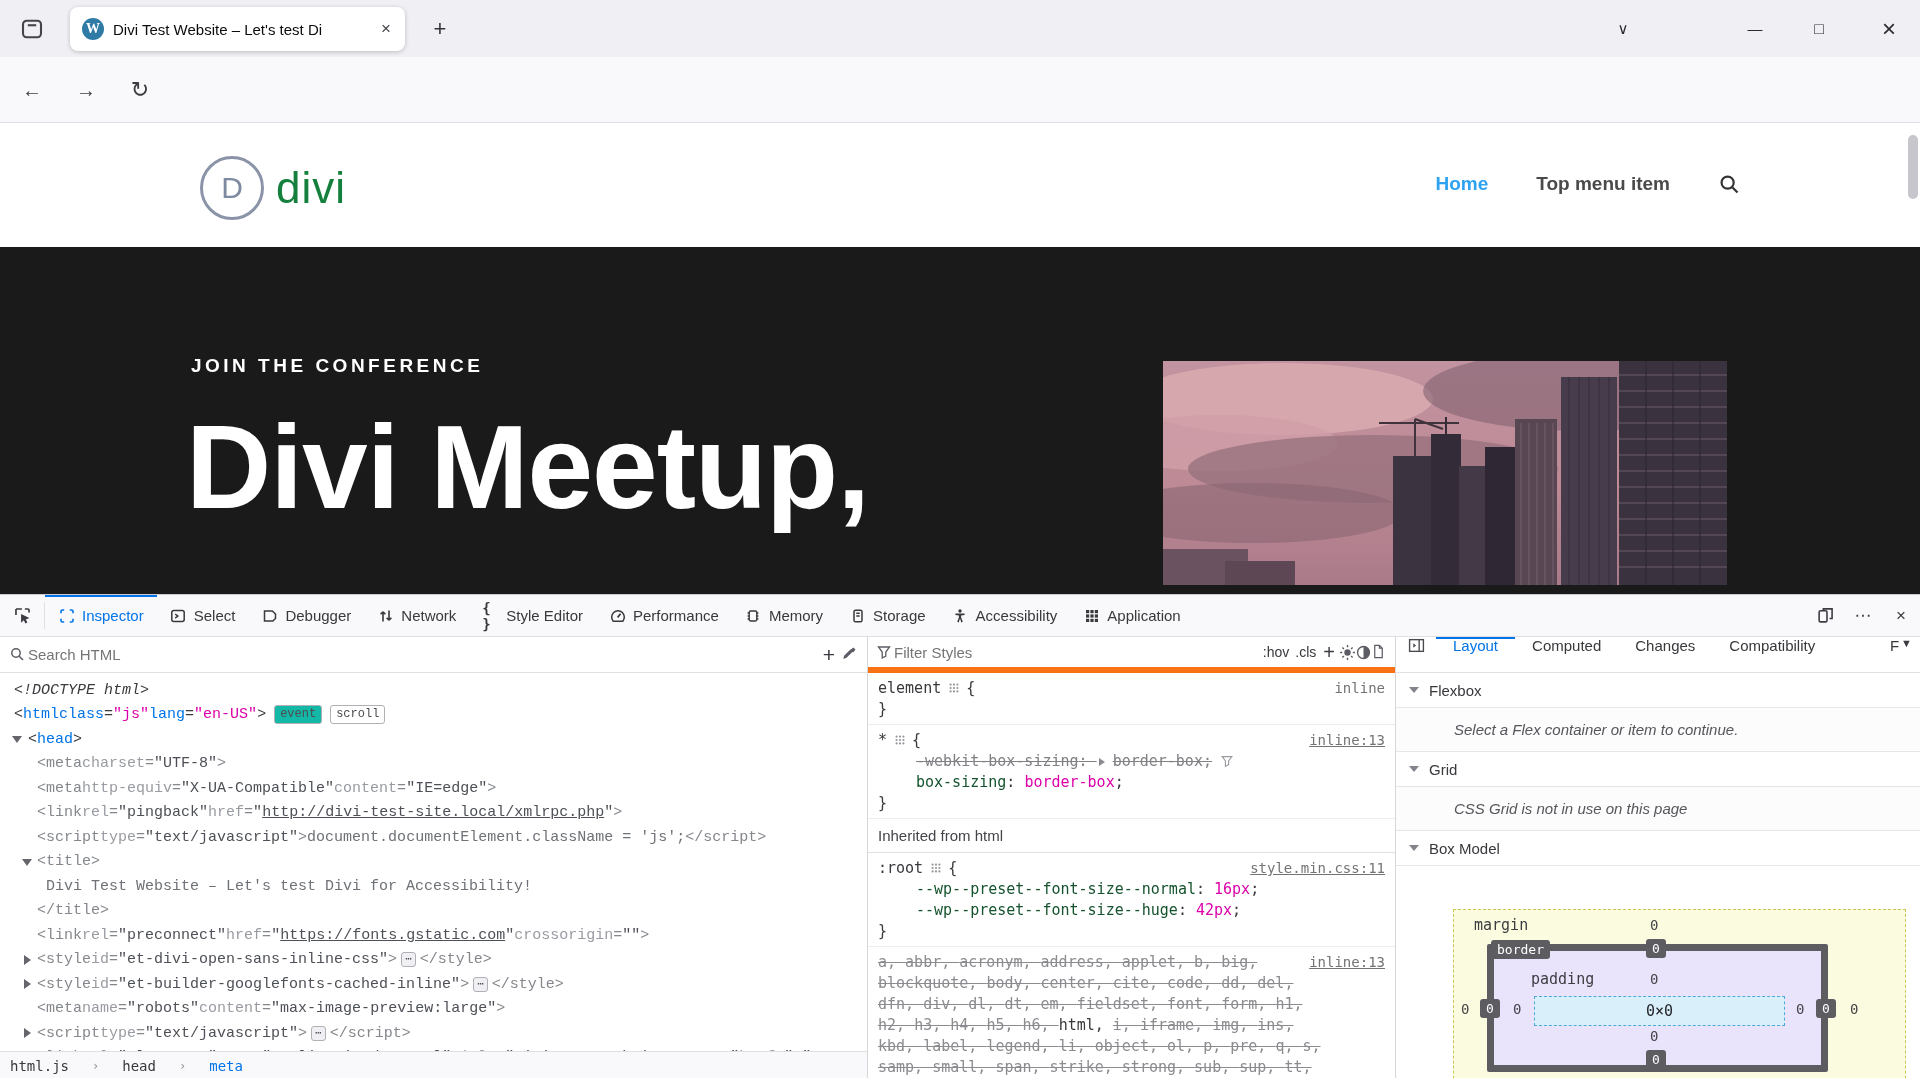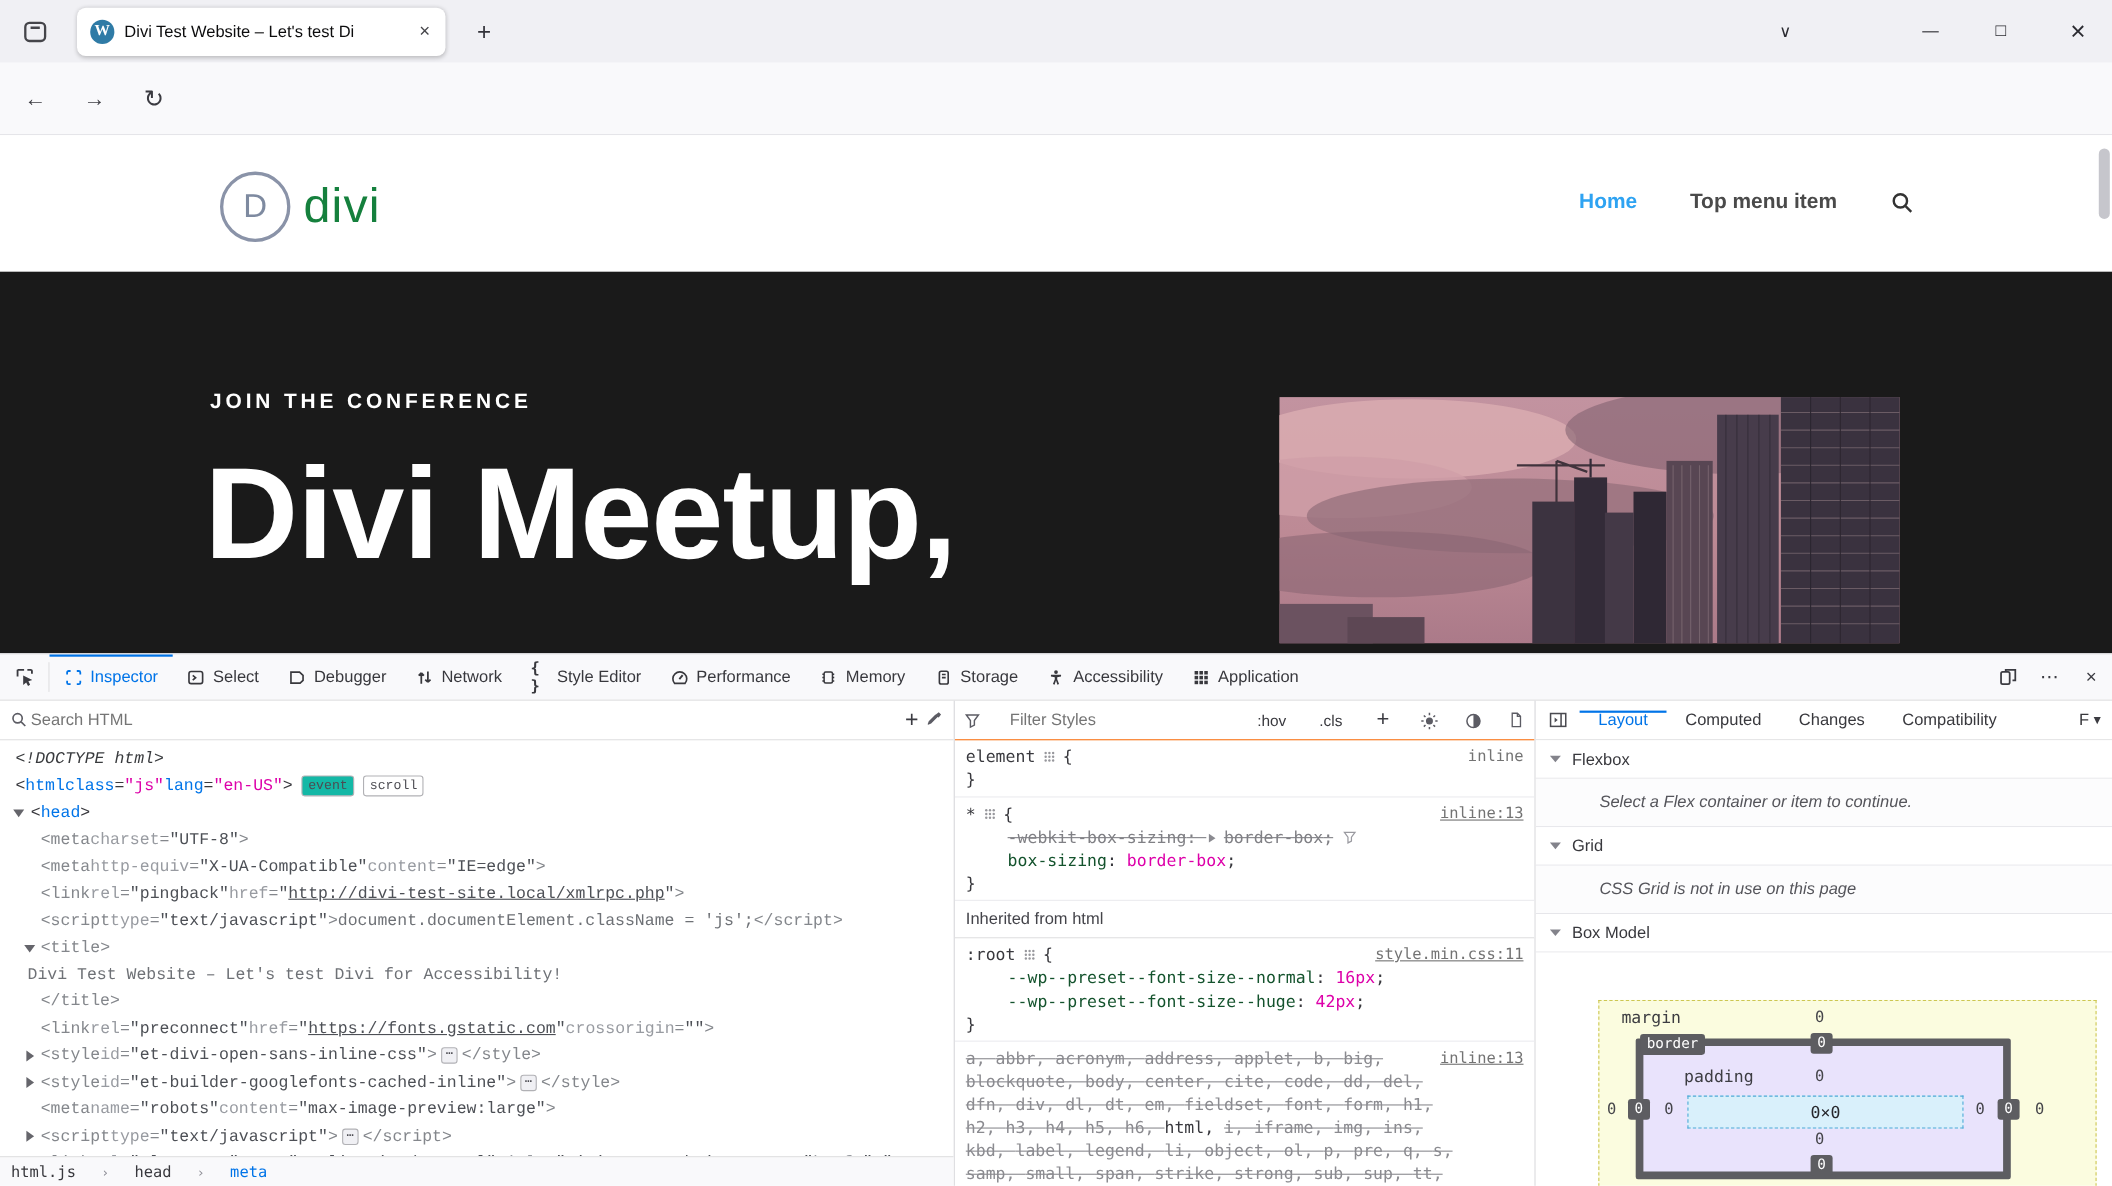"Filter Styles" .frow { border-bottom: 1px solid #f97316 -> 6px solid #f97316; gap: 24px -> 0 }
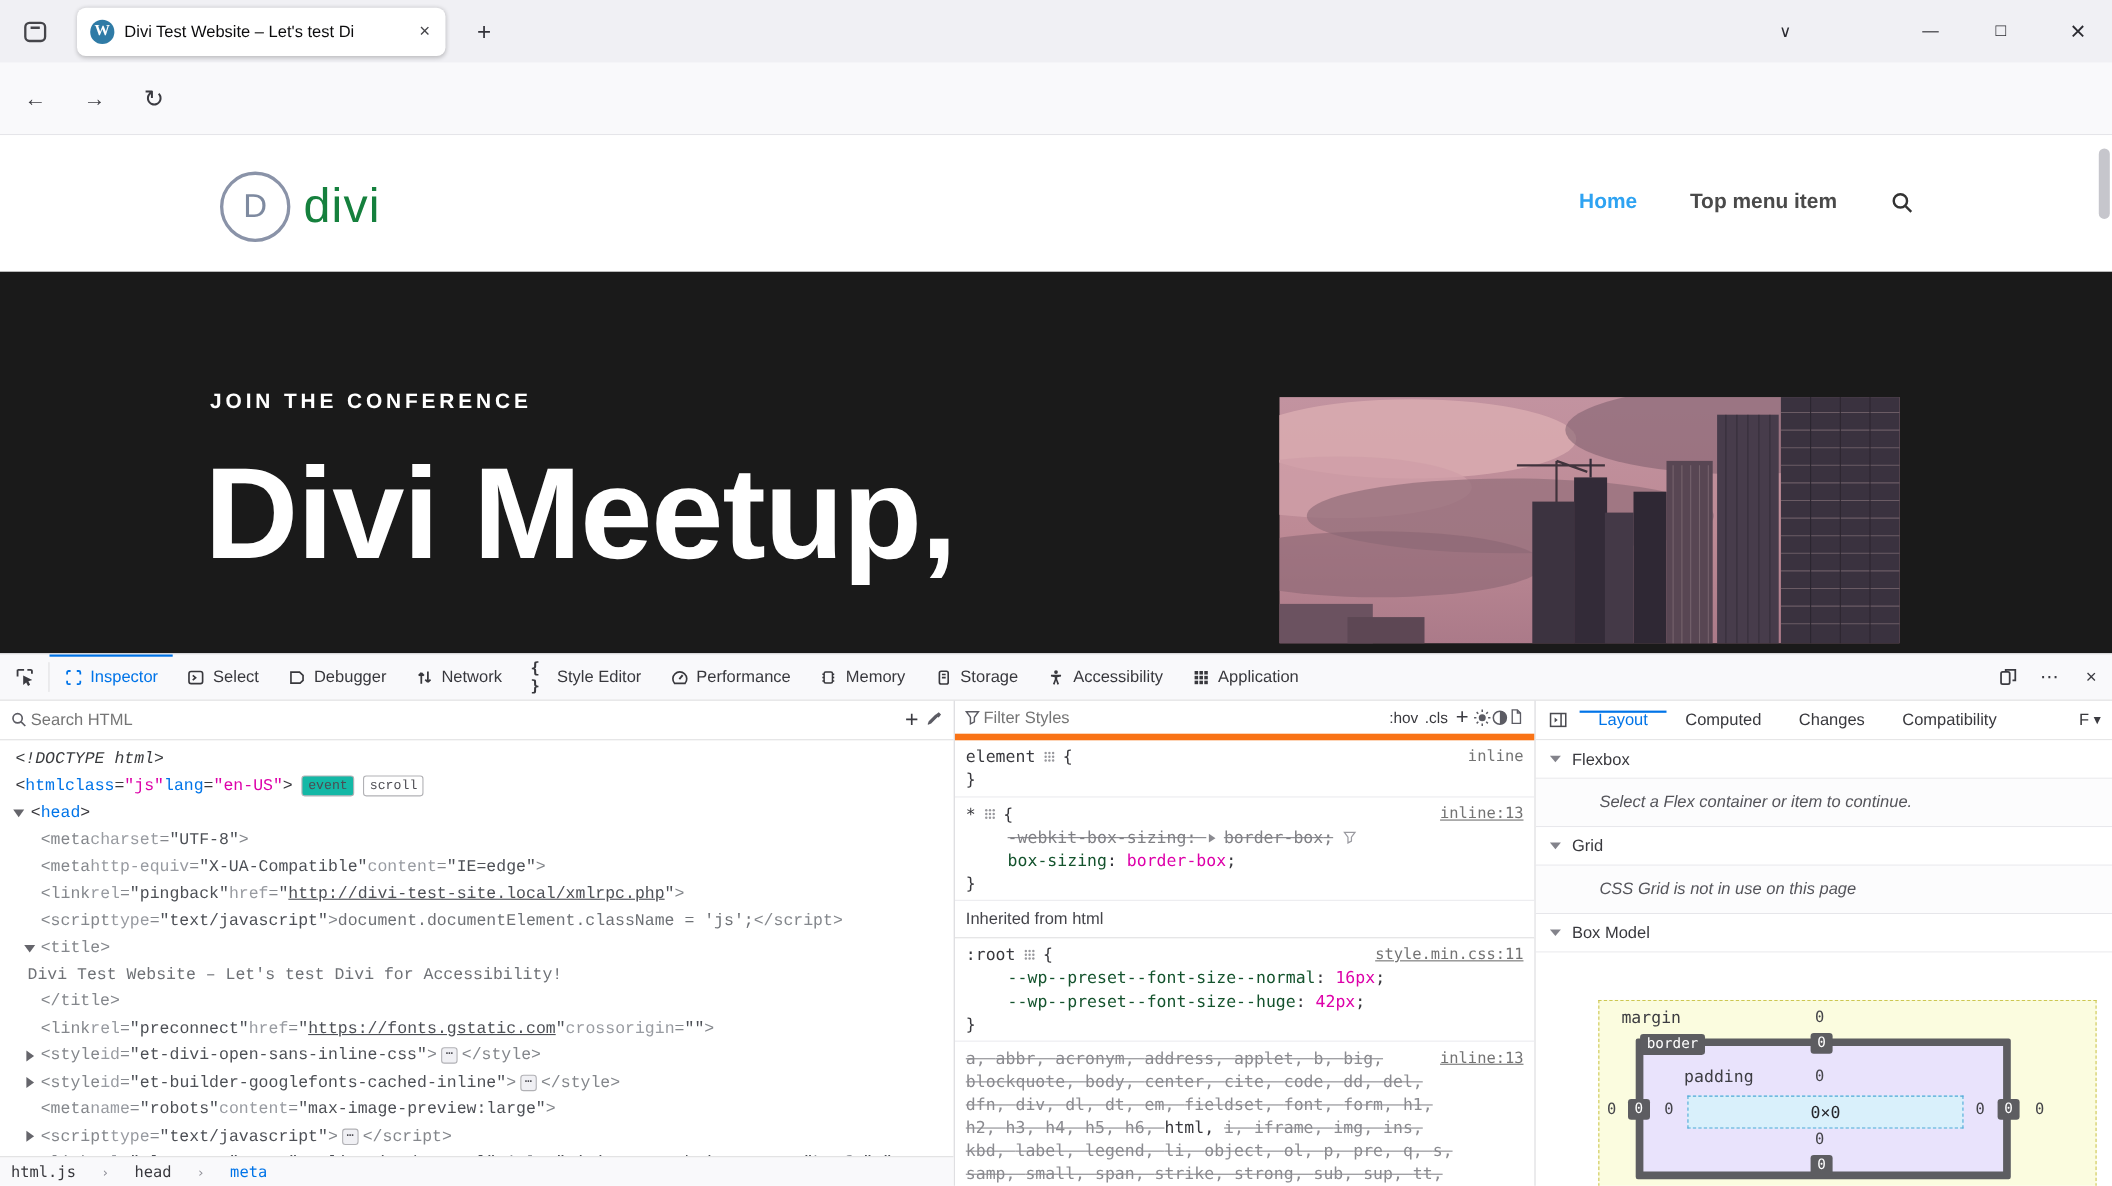"Layout" .ltabs { align-items: center -> flex-start }
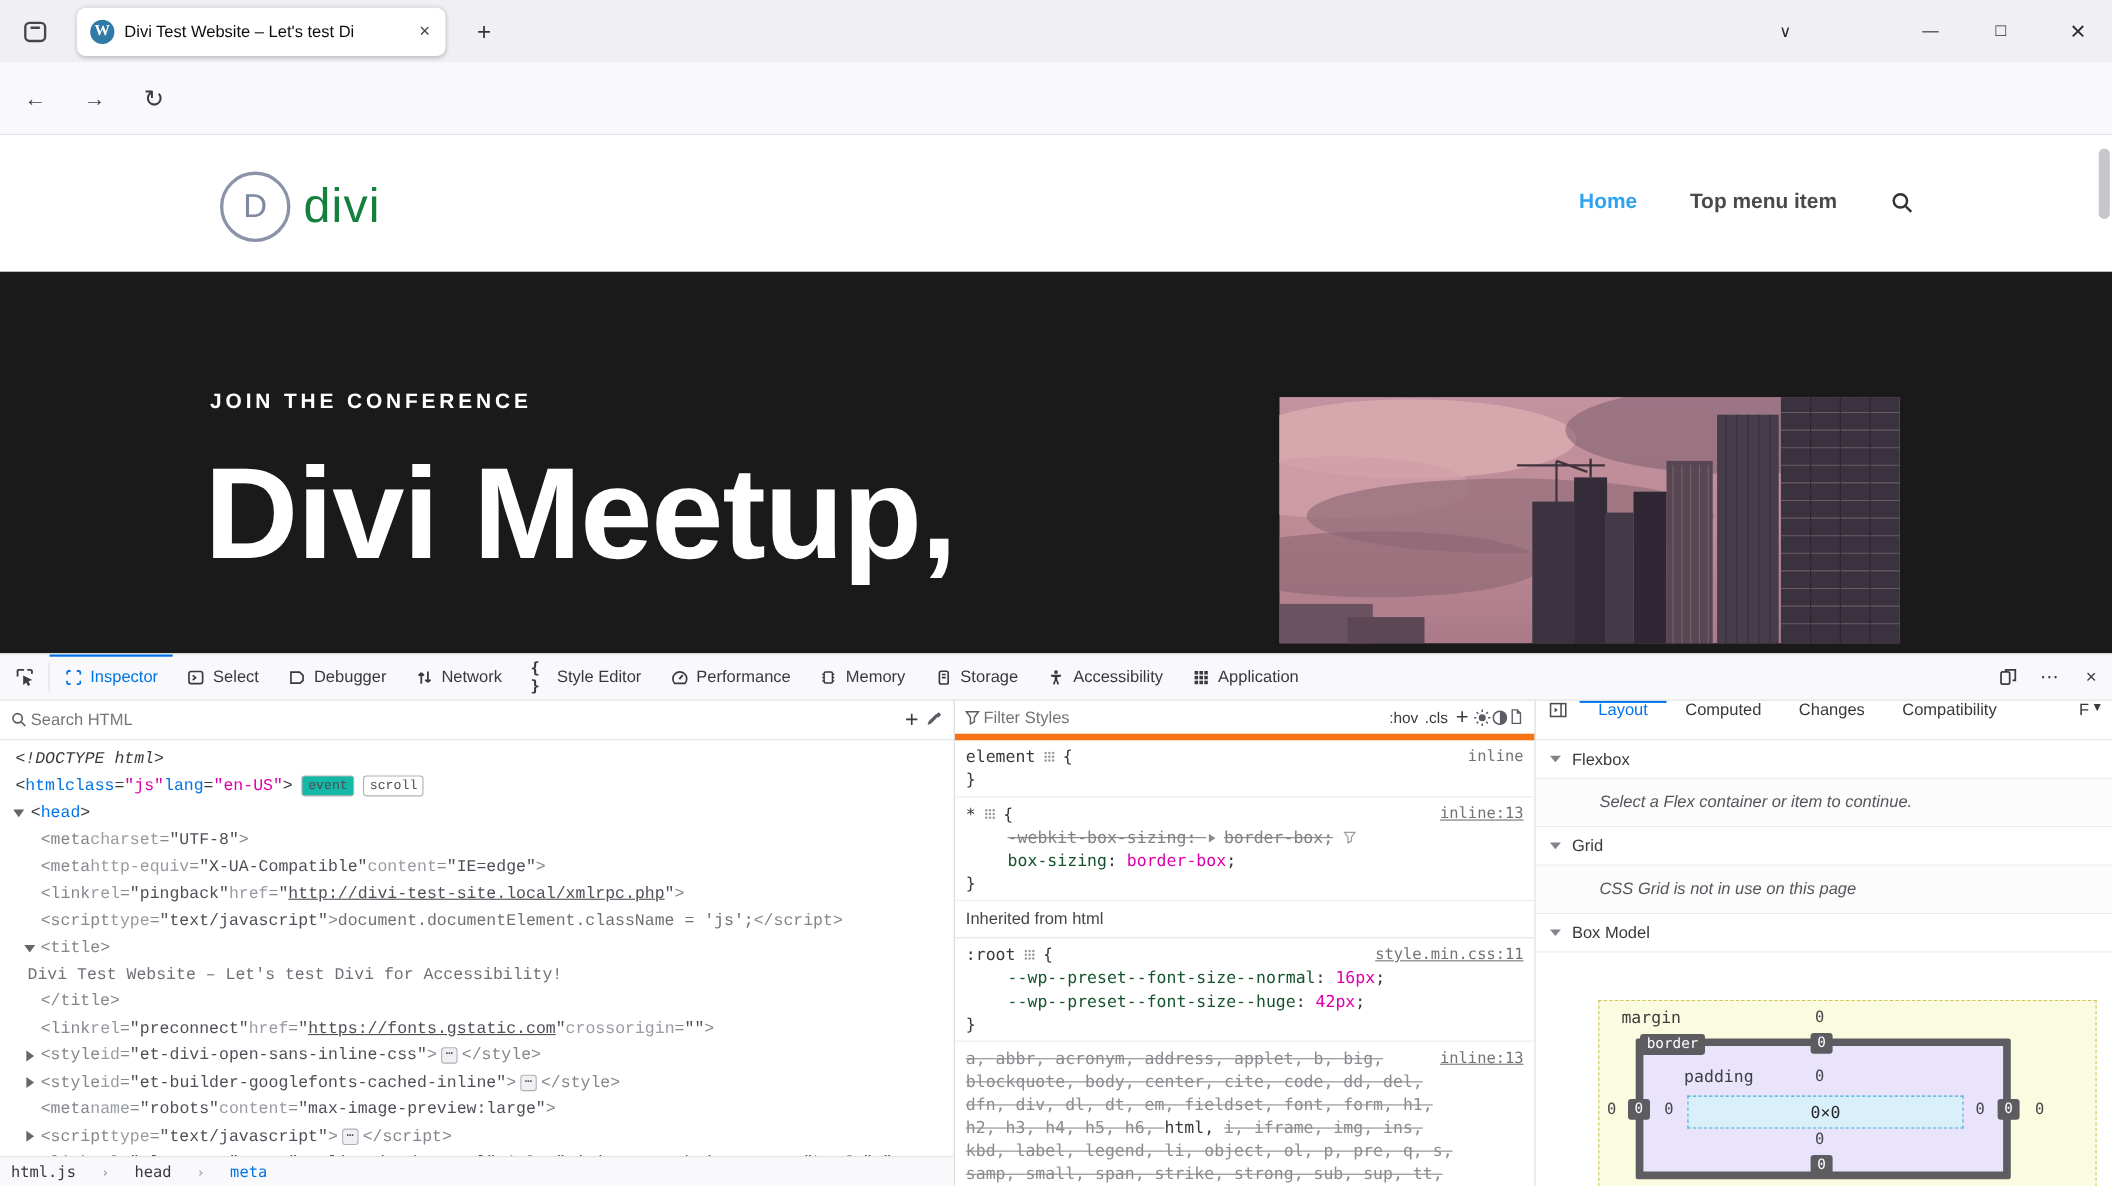"Divi Test Website – Let's test Divi" .ln.i3 { padding-left: 25px -> 46px }
